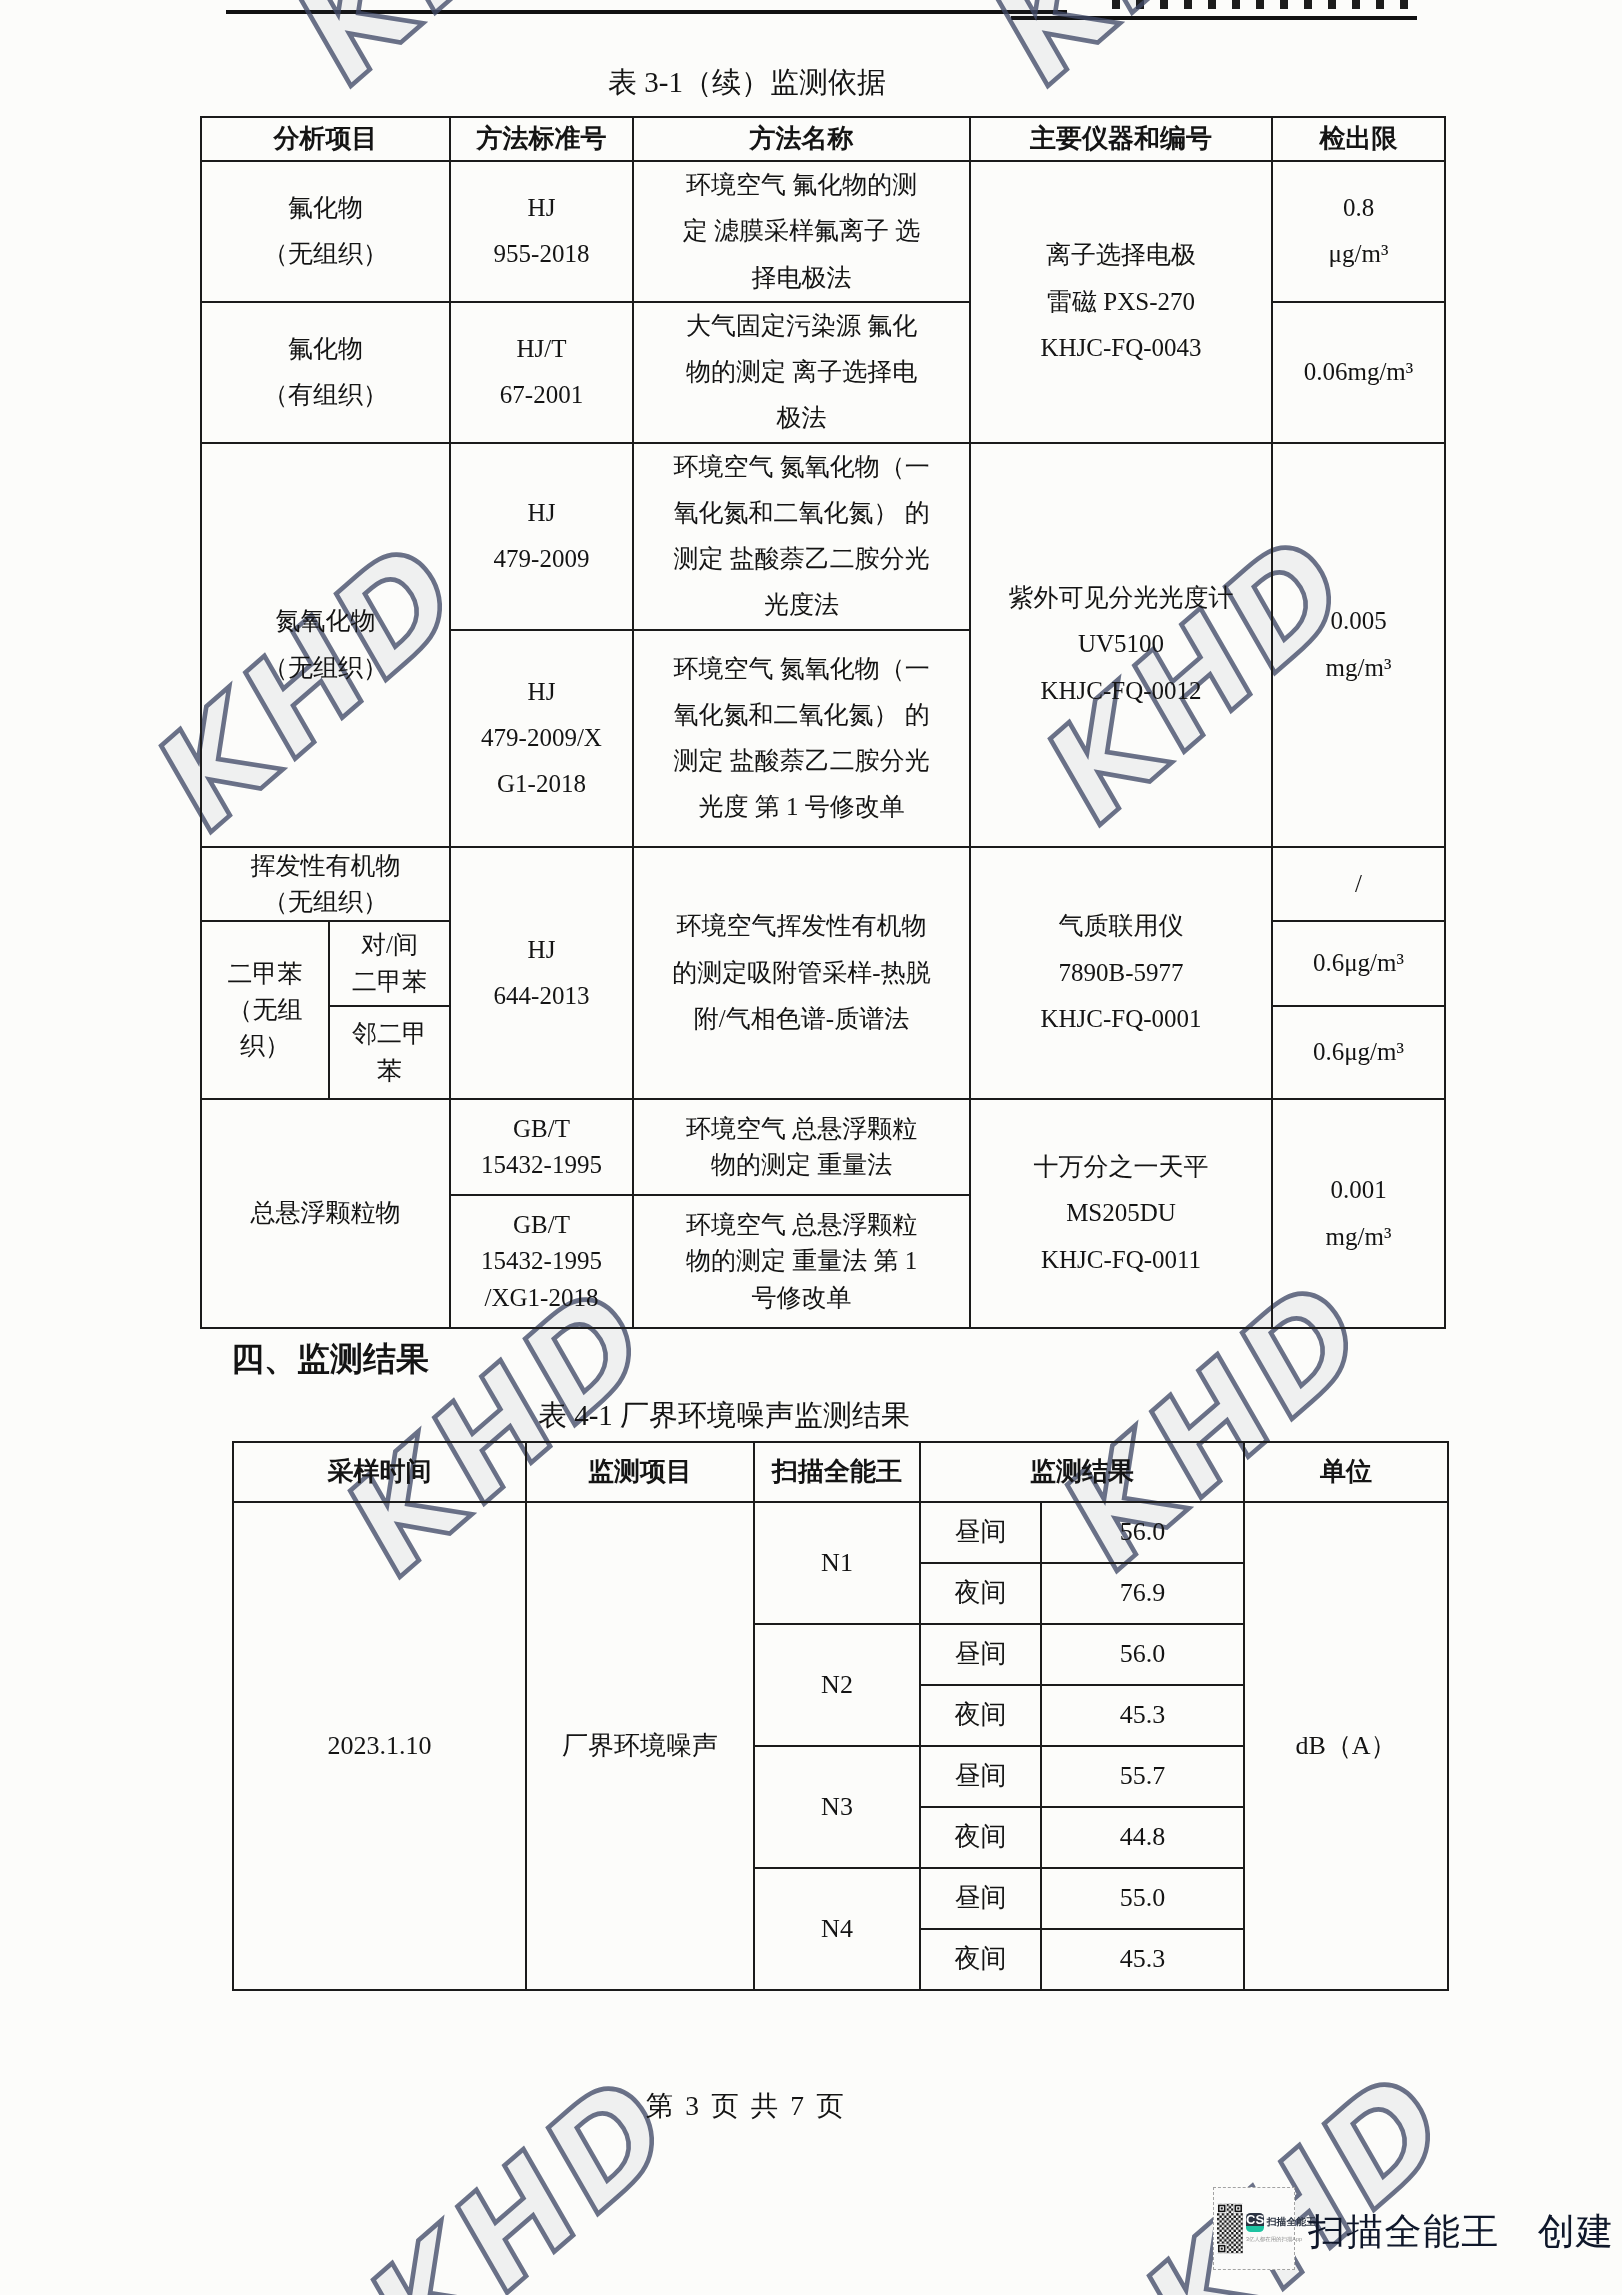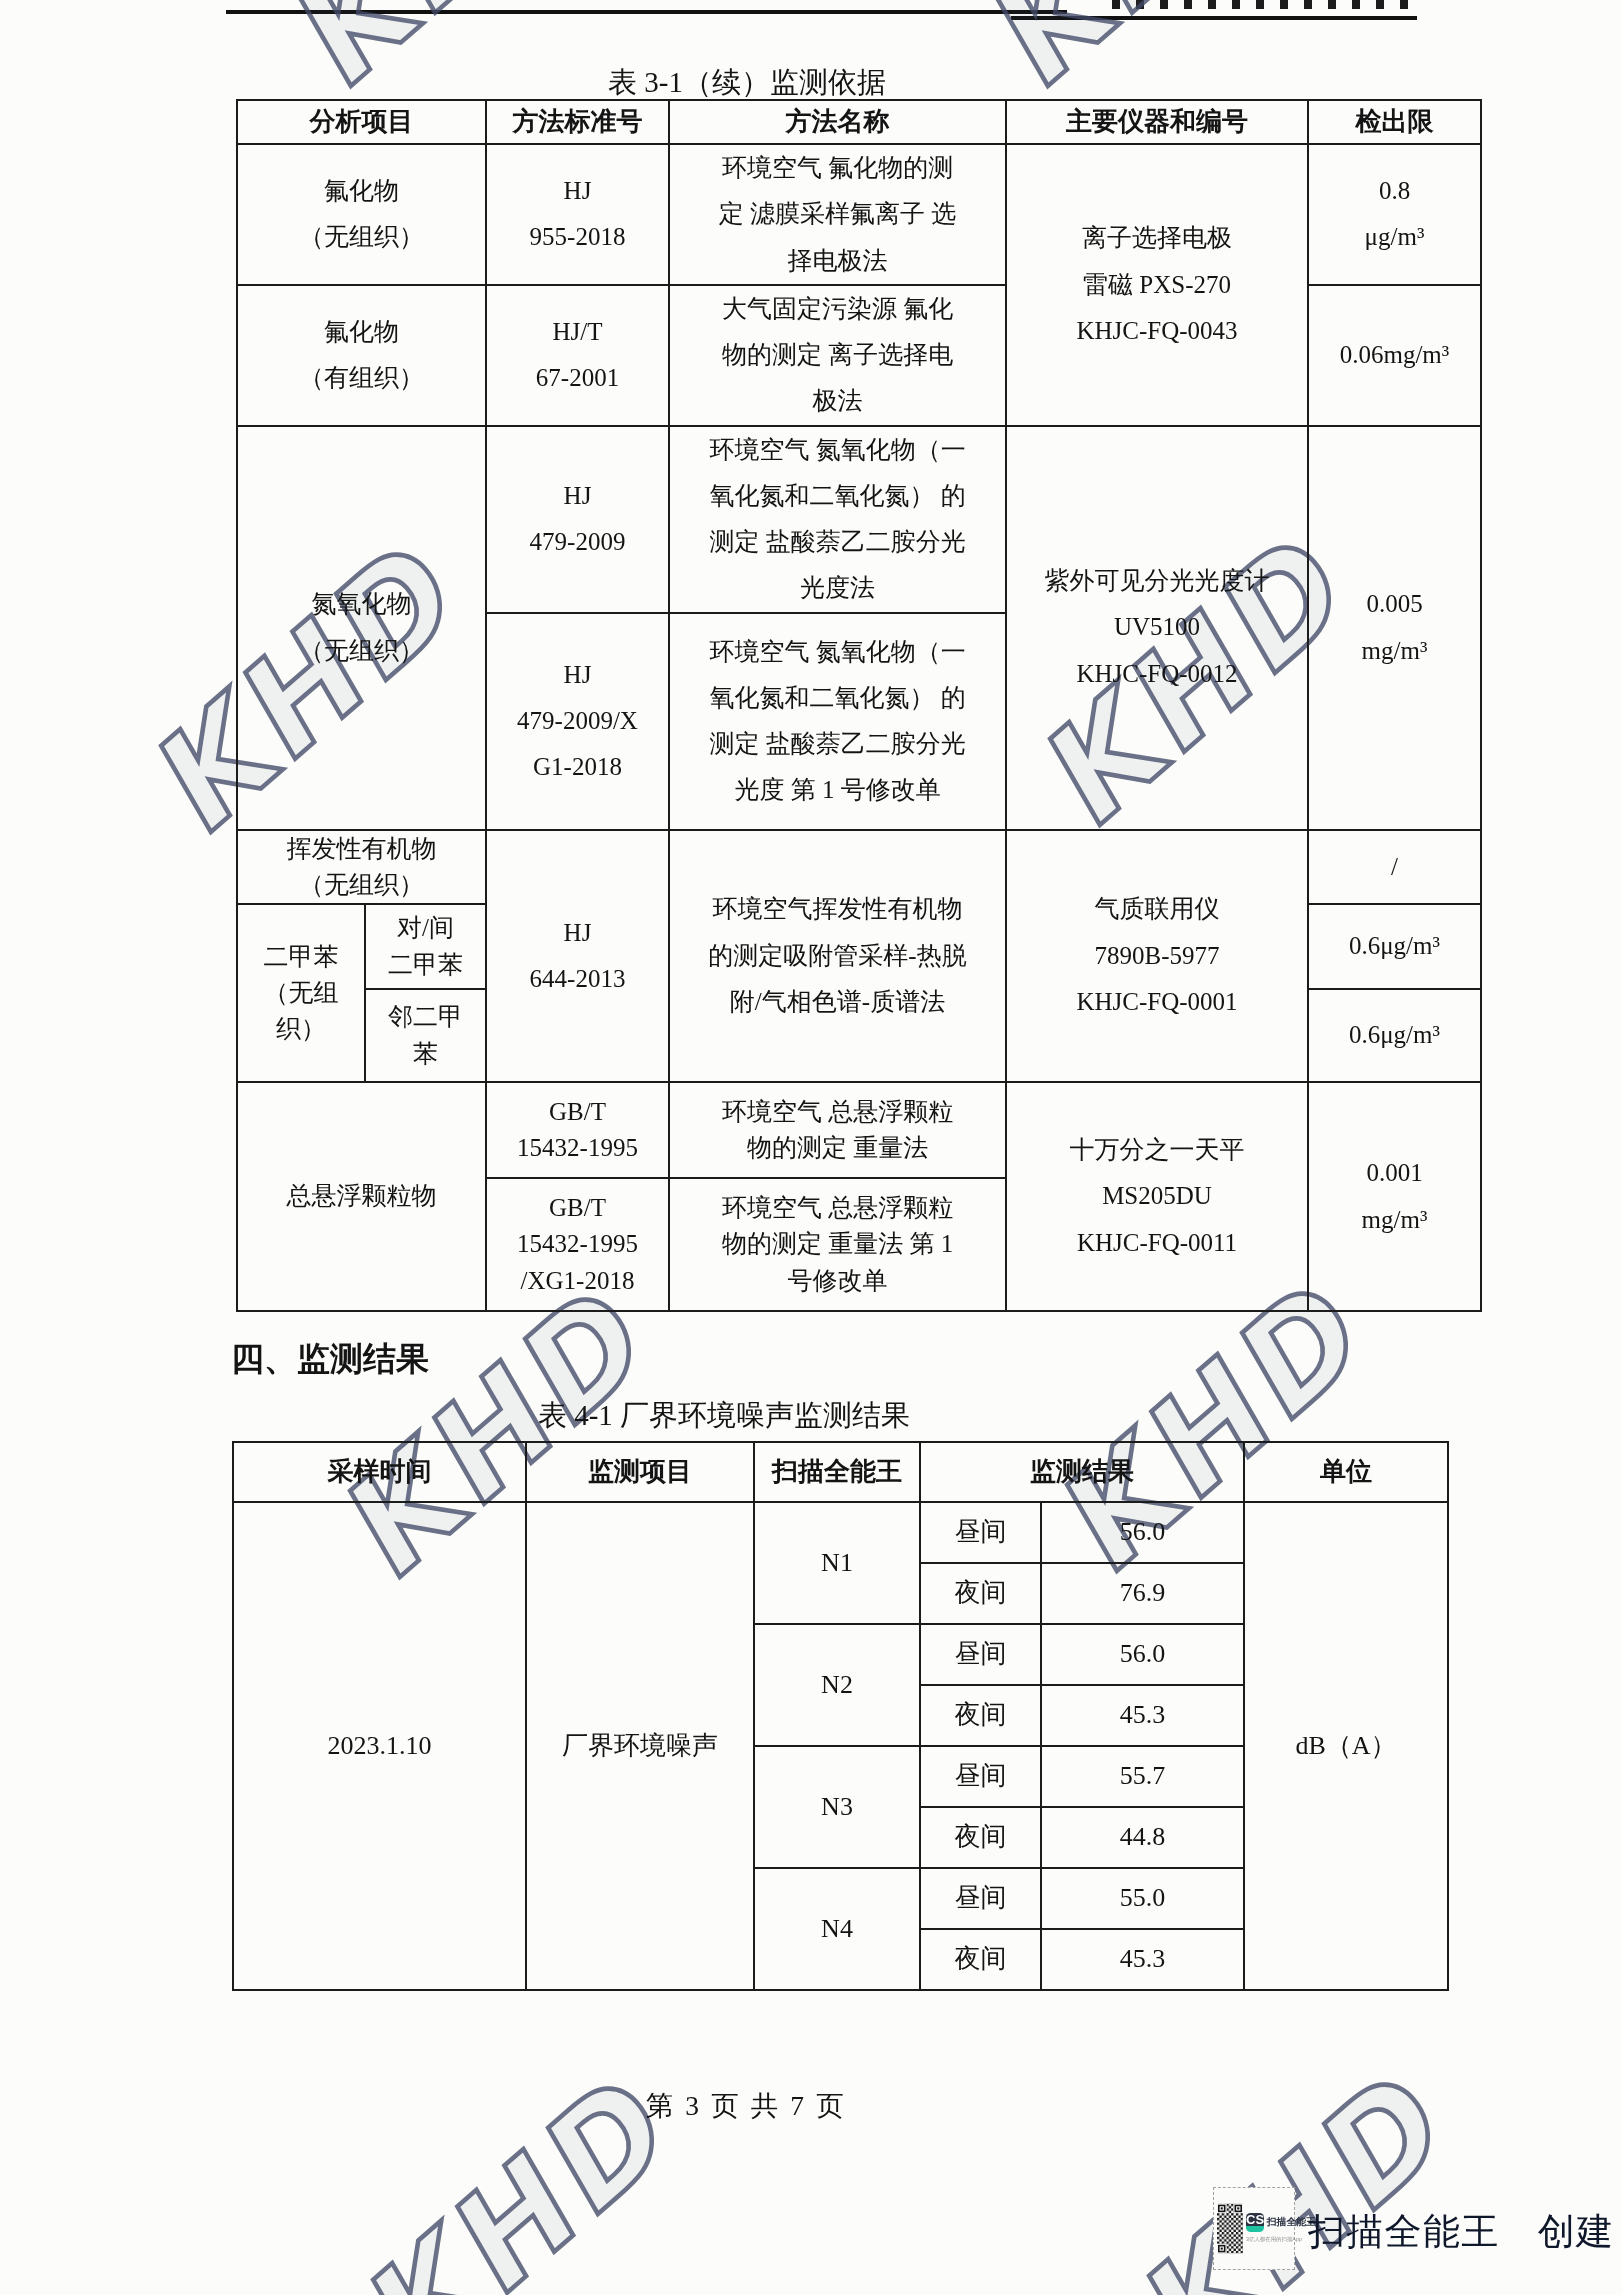"分析项目" .t1 { margin-left: 36px -> none; top: 99px -> 116px }
